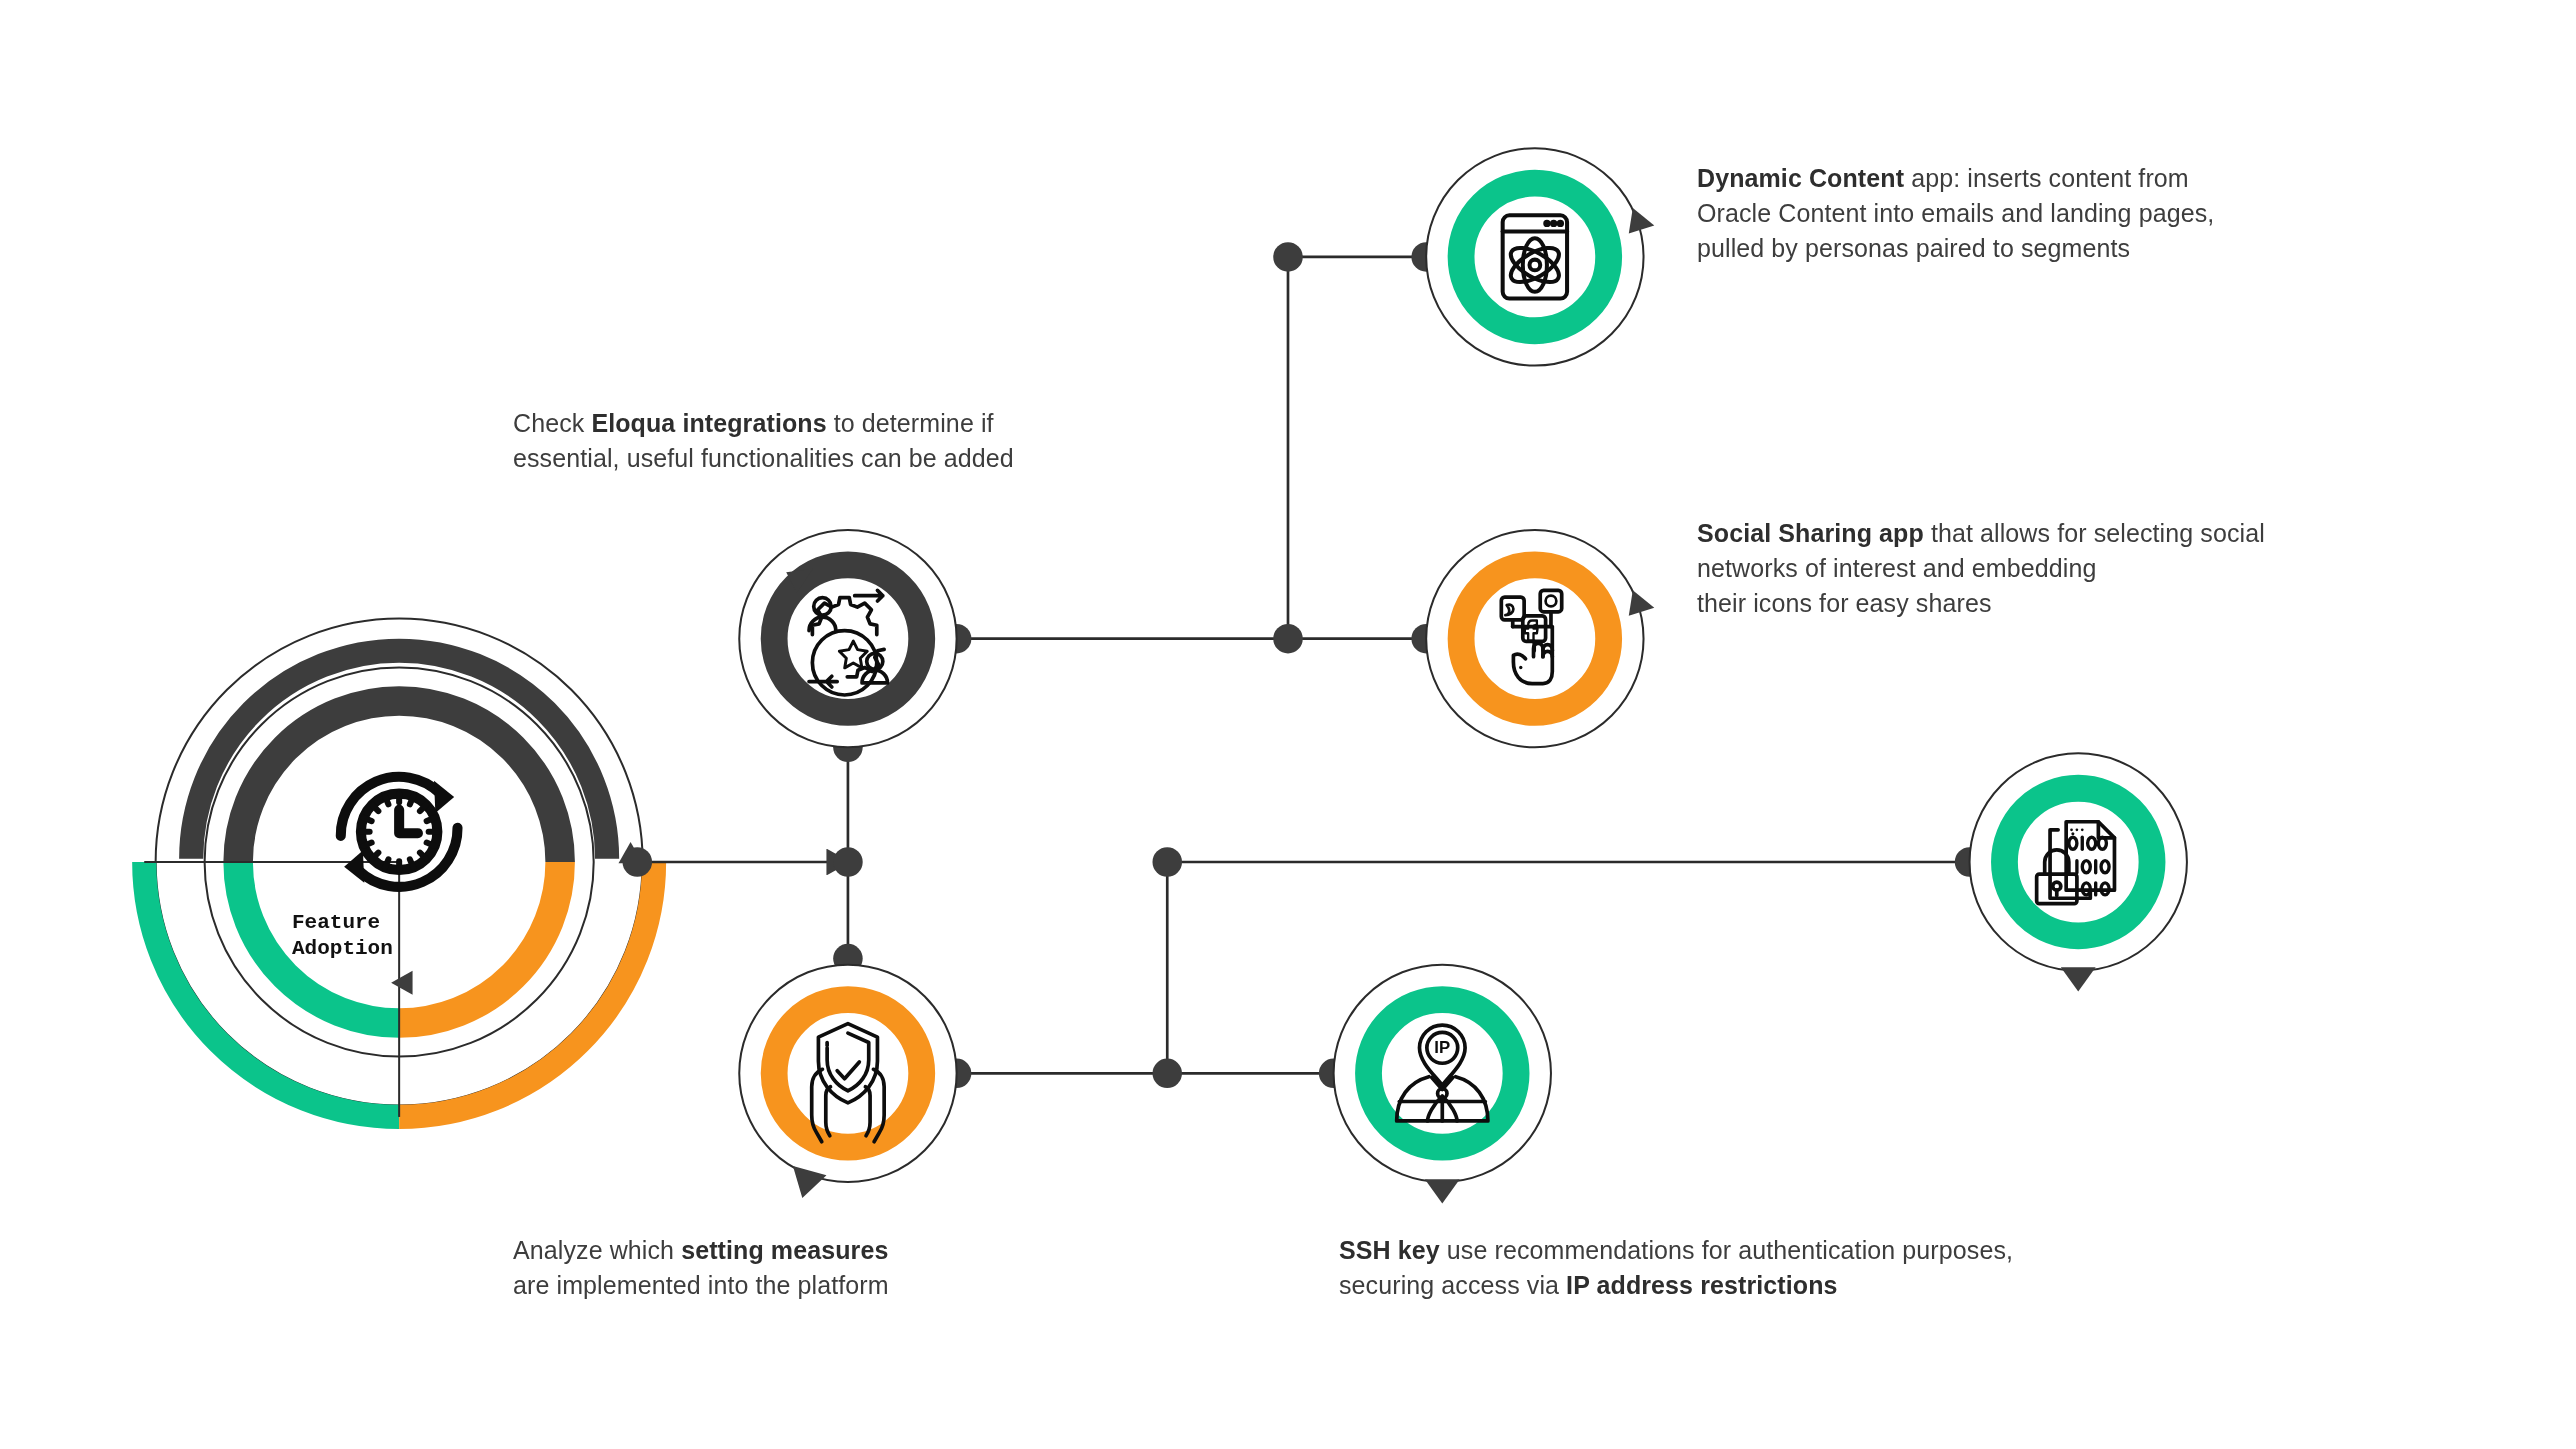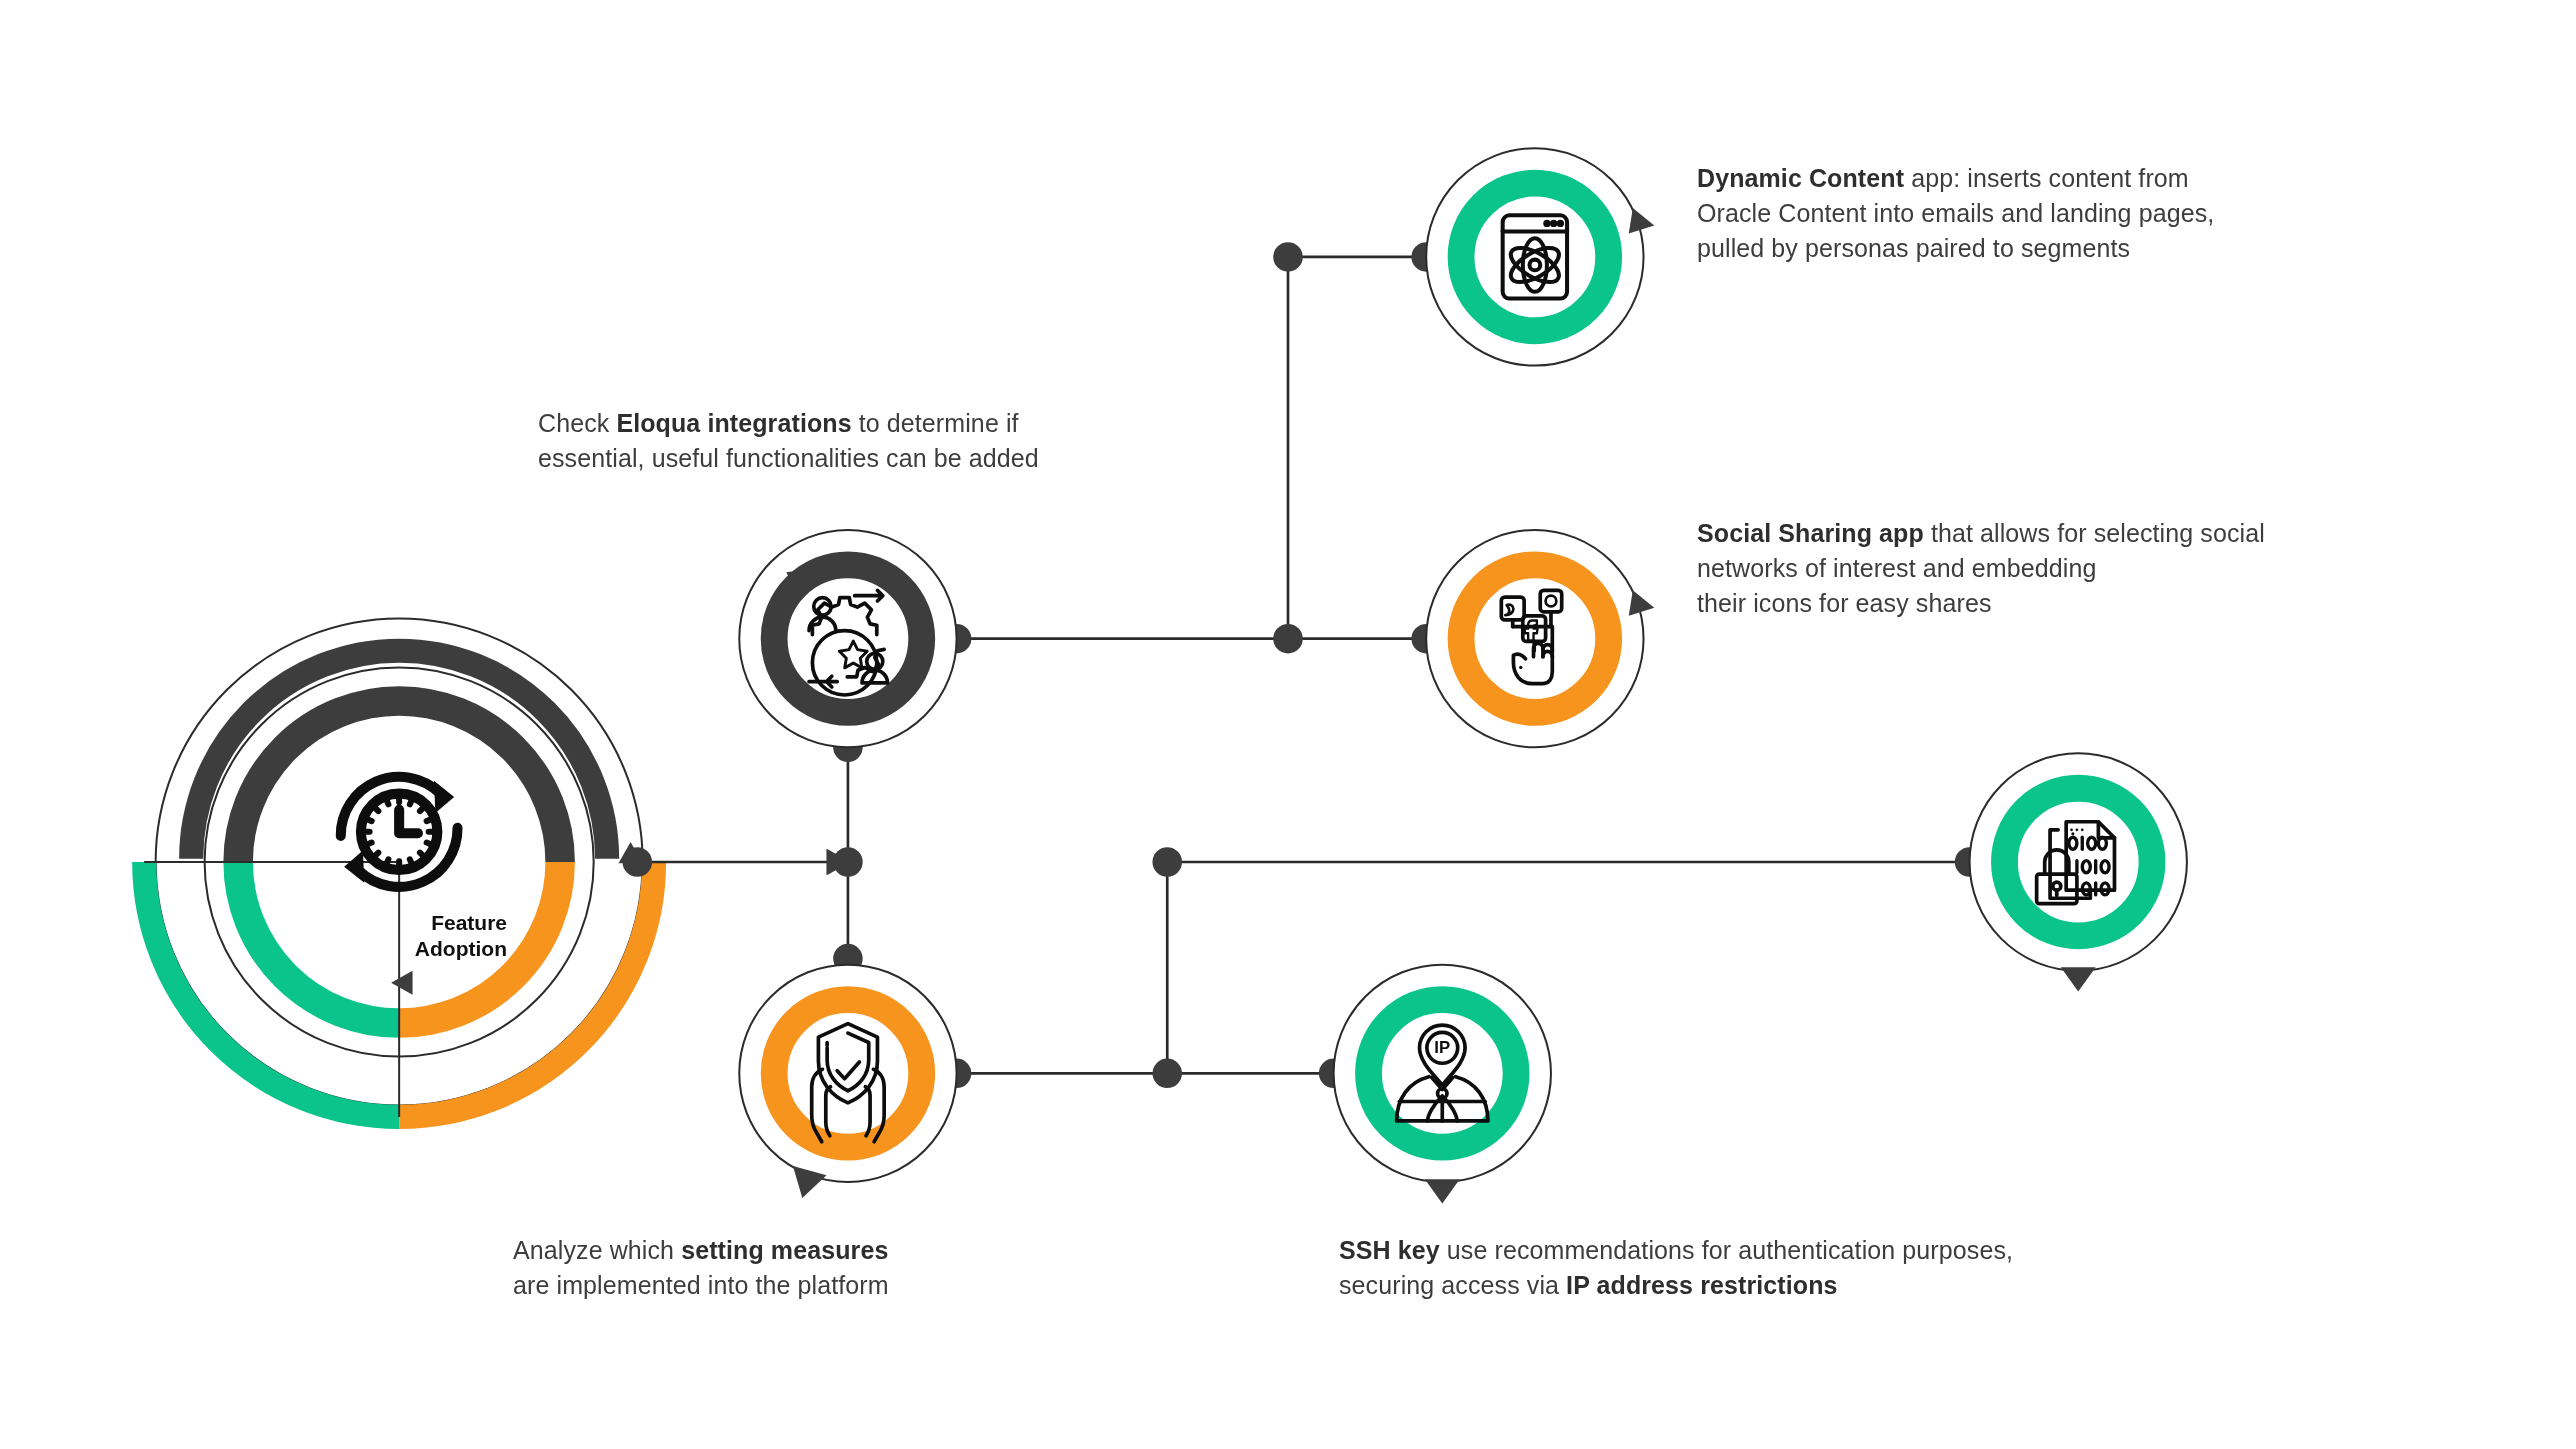"Check Eloqua integrations to determine" div.txt { margin-left: 25px -> none }
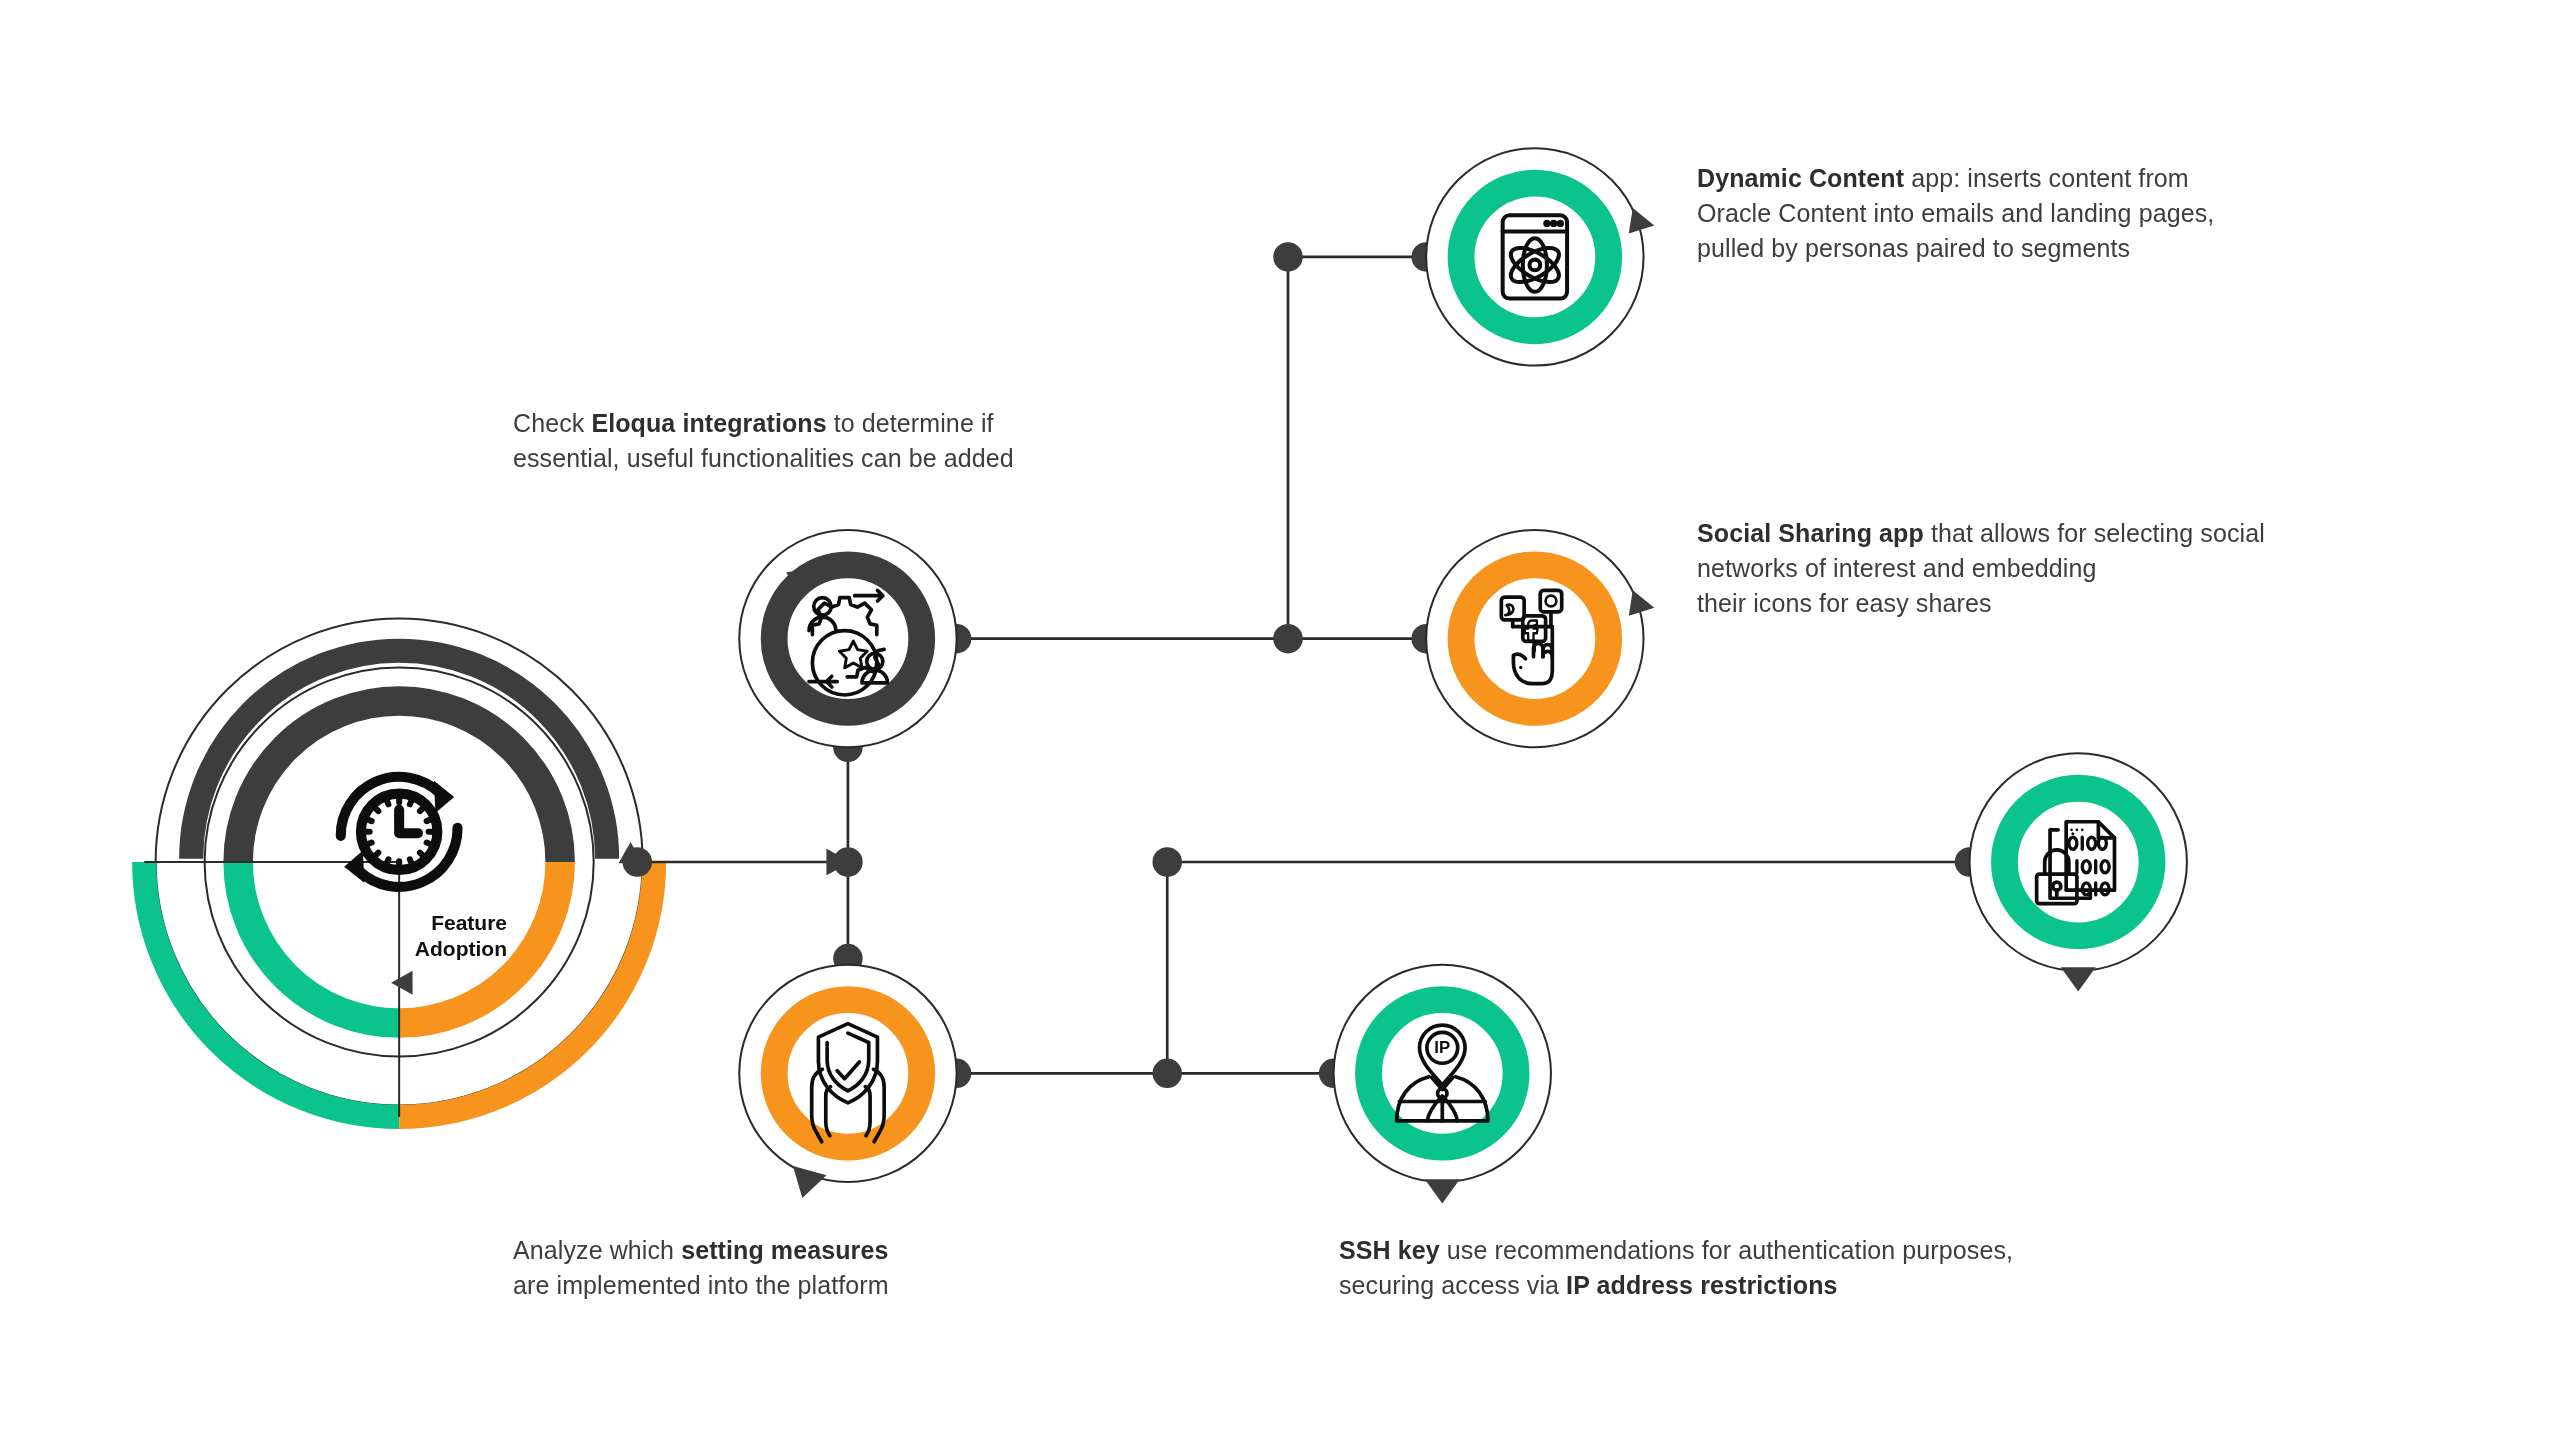"Feature" .hublabel { font-family: Liberation Sans, sans-serif -> Liberation Mono, monospace; text-align: right -> left }
